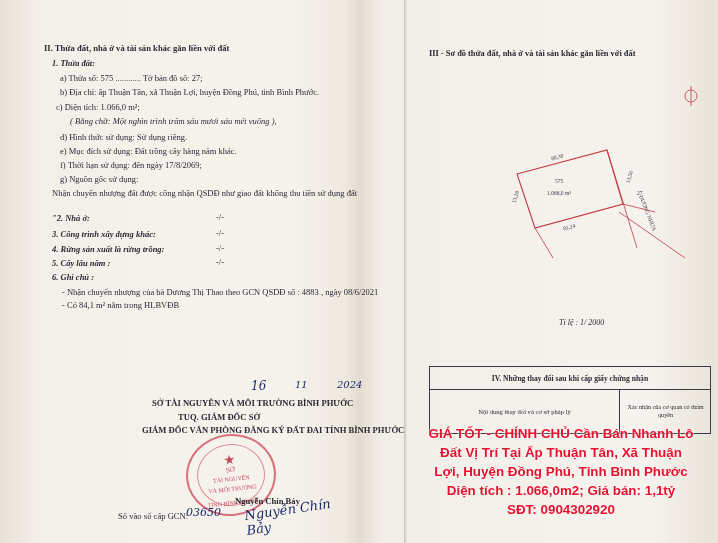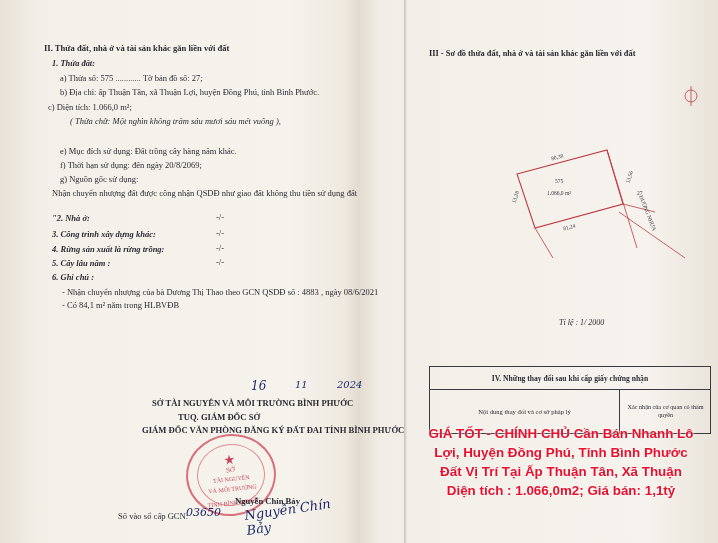"c) Diện tích: 1.066,0 m²;" #l-c { left: 48px -> 56px }
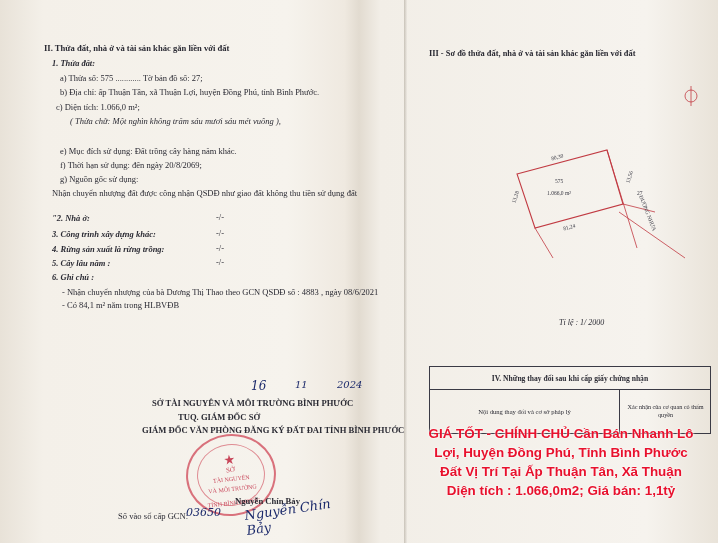"( Thửa chữ: Một nghìn" div.txt { text: Thửa chữ: Một nghìn không -> Bằng chữ: Một nghìn trình }
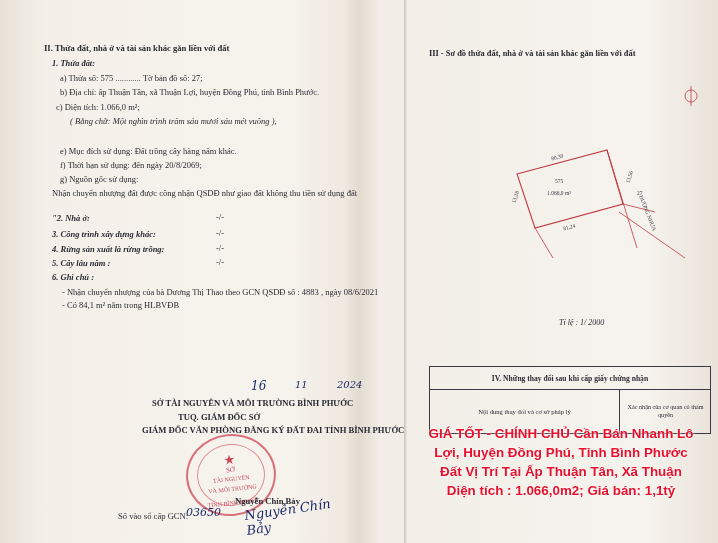"d) Hình thức sử dụng:" div.txt { html: none -> <div>d) Hình thức sử dụng: Sử dụng riêng.</div> }
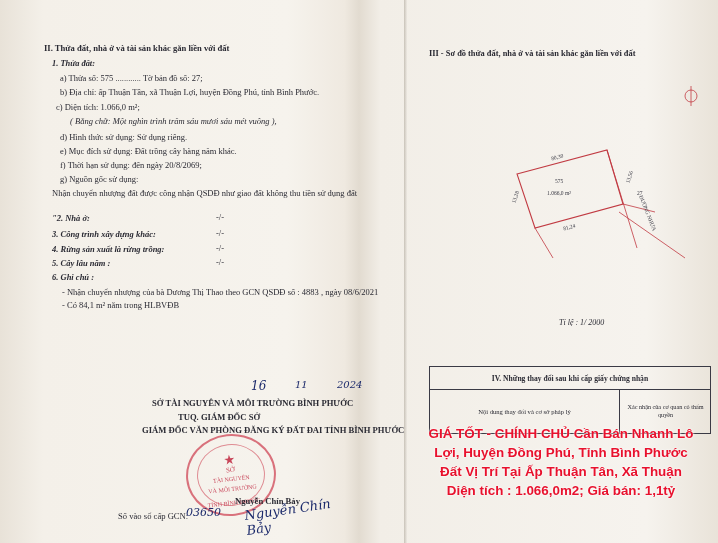"f) Thời hạn sử dụng:" div.txt { text: 20/8/2069 -> 17/8/2069 }
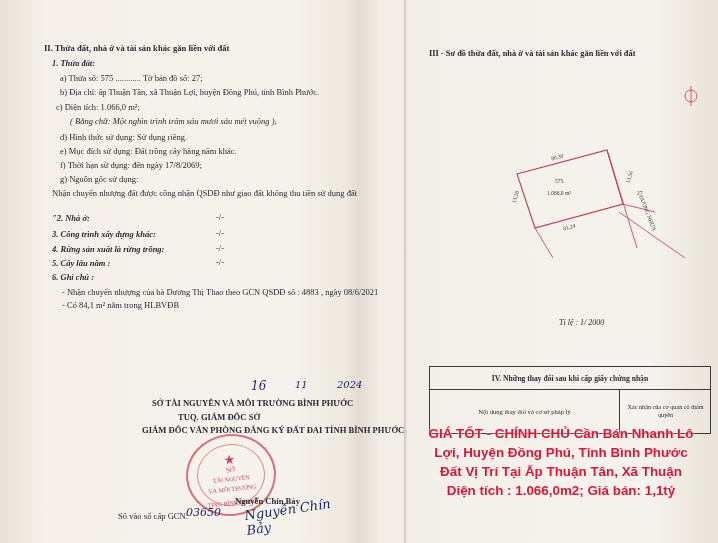"Lợi, Huyện Đồng Phú, Tỉnh" div { order: before "Đất Vị Trí Tại Ấp" -> after "Đất Vị Trí Tại Ấp" }
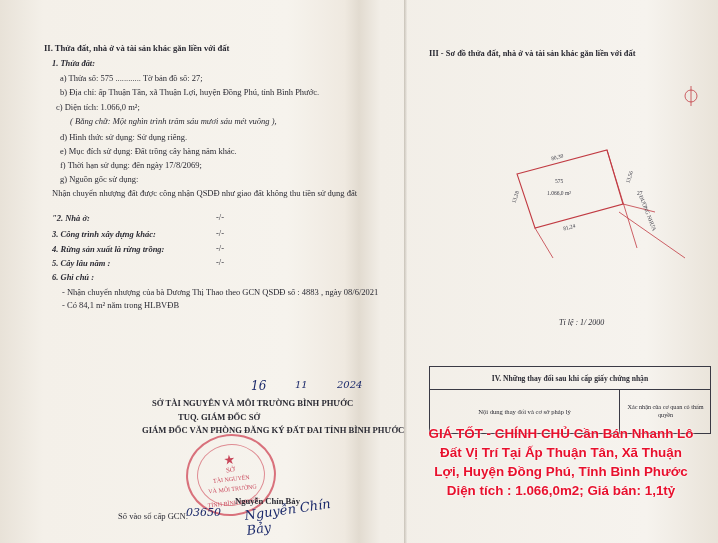"SĐT: 0904302920" div { html: none -> <div>SĐT: 0904302920</div> }
